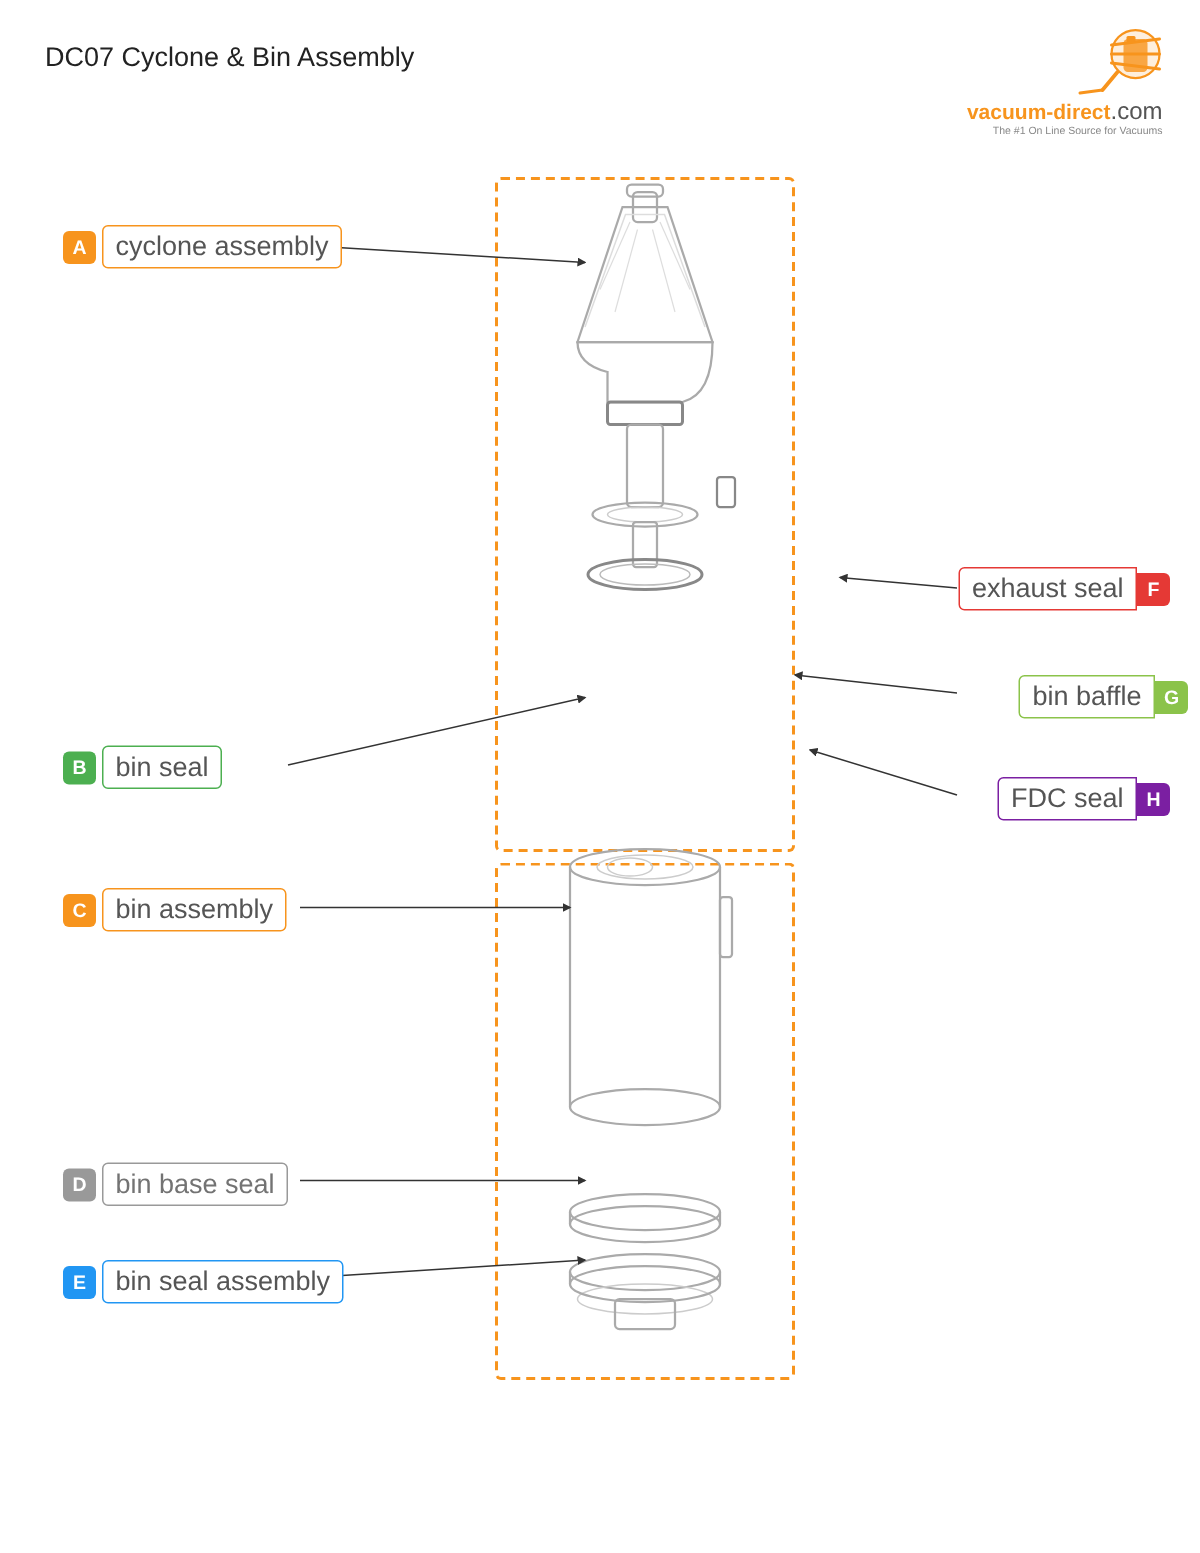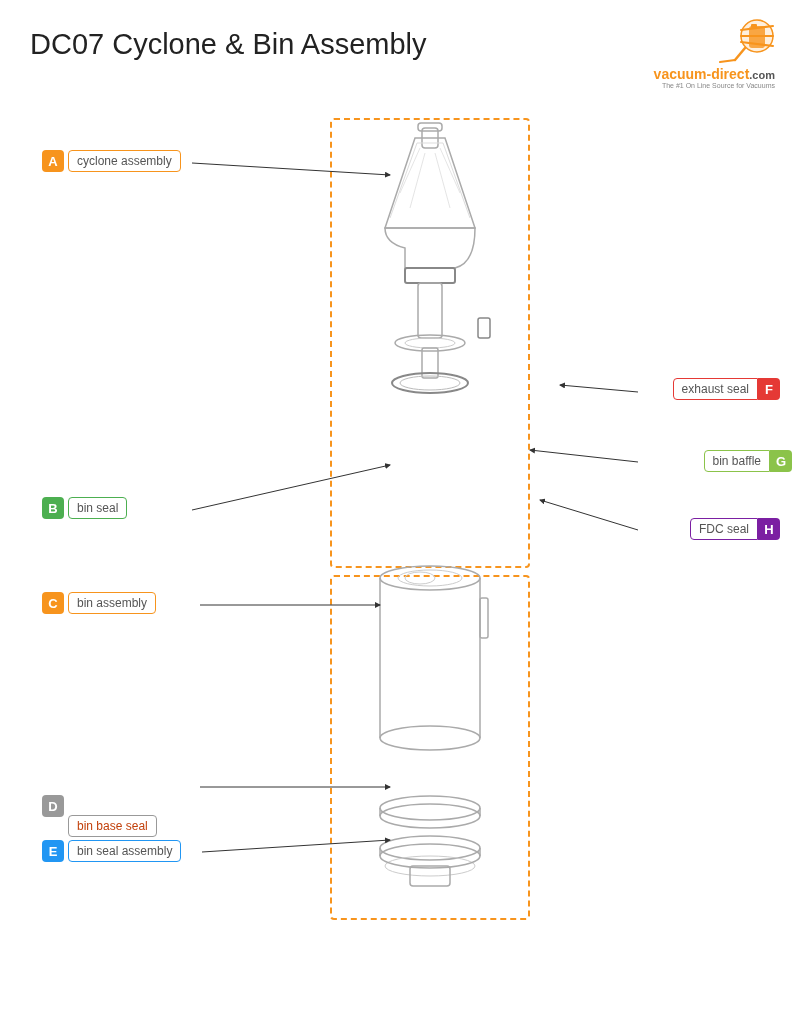"DC07 Cyclone & Bin Assembly" .page-title { font-size: 29px -> 18px }
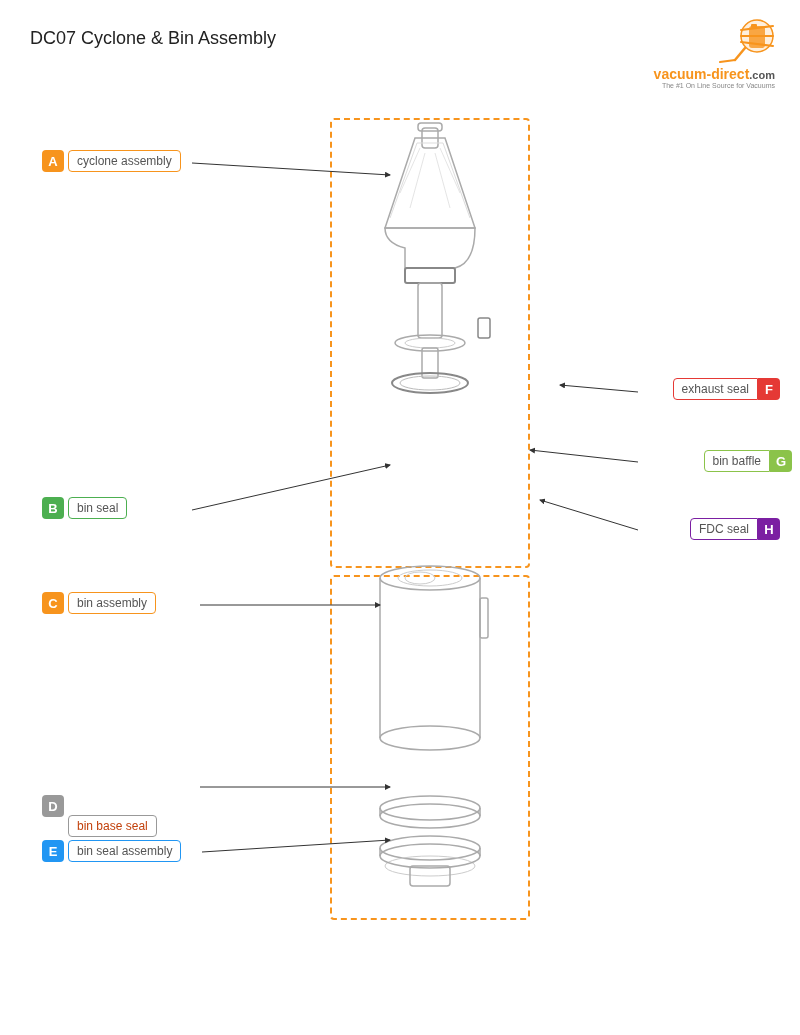".com" span { font-size: 11px -> 16px; font-weight: bold -> normal }
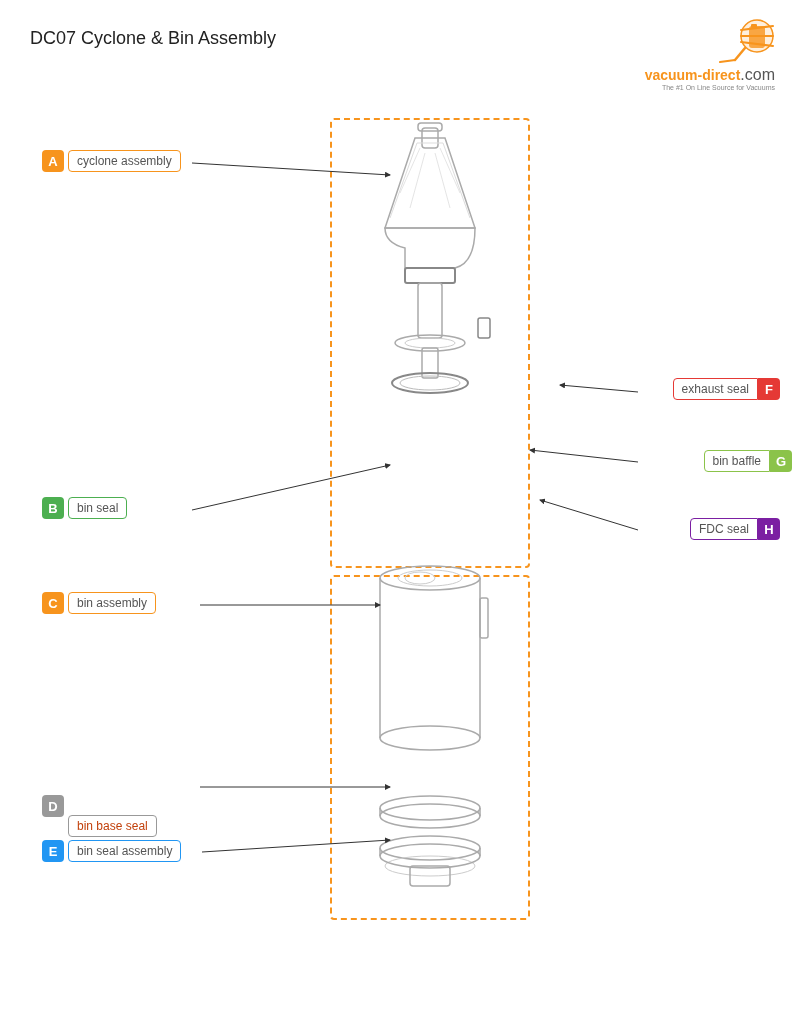"cyclone assembly" .badge-text-box { font-size: 12px -> 18px }
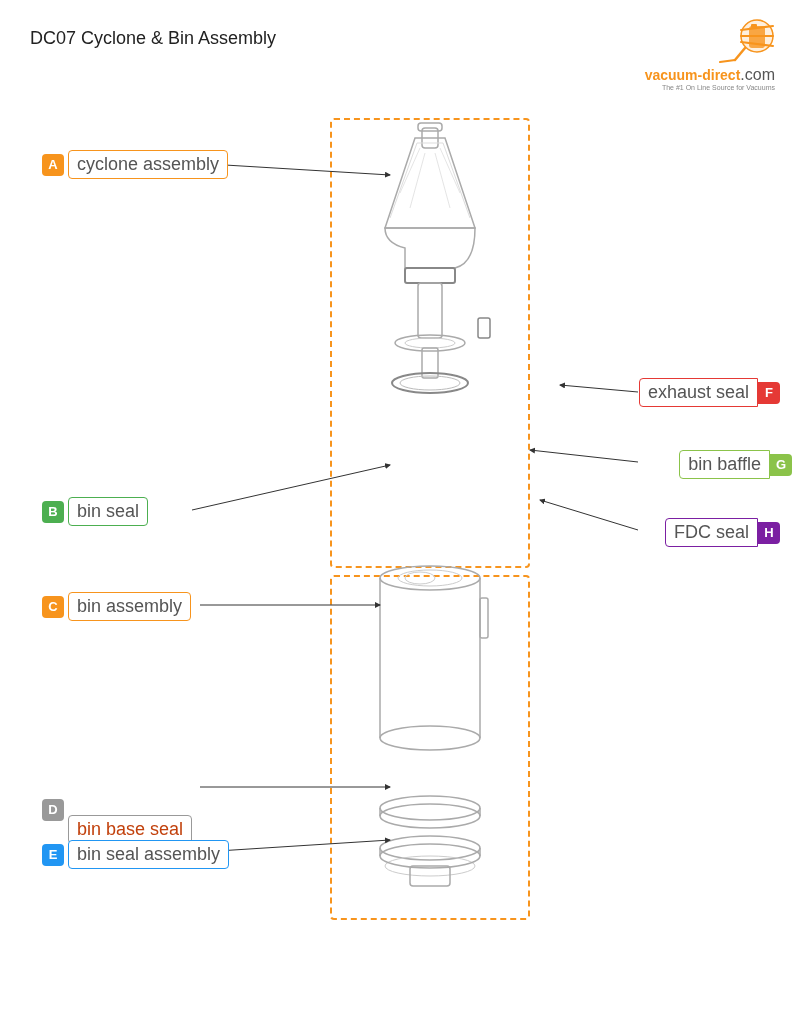"bin base seal" div.badge-text-box { color: #c2410c -> #737373; margin-top: 40px -> none }
